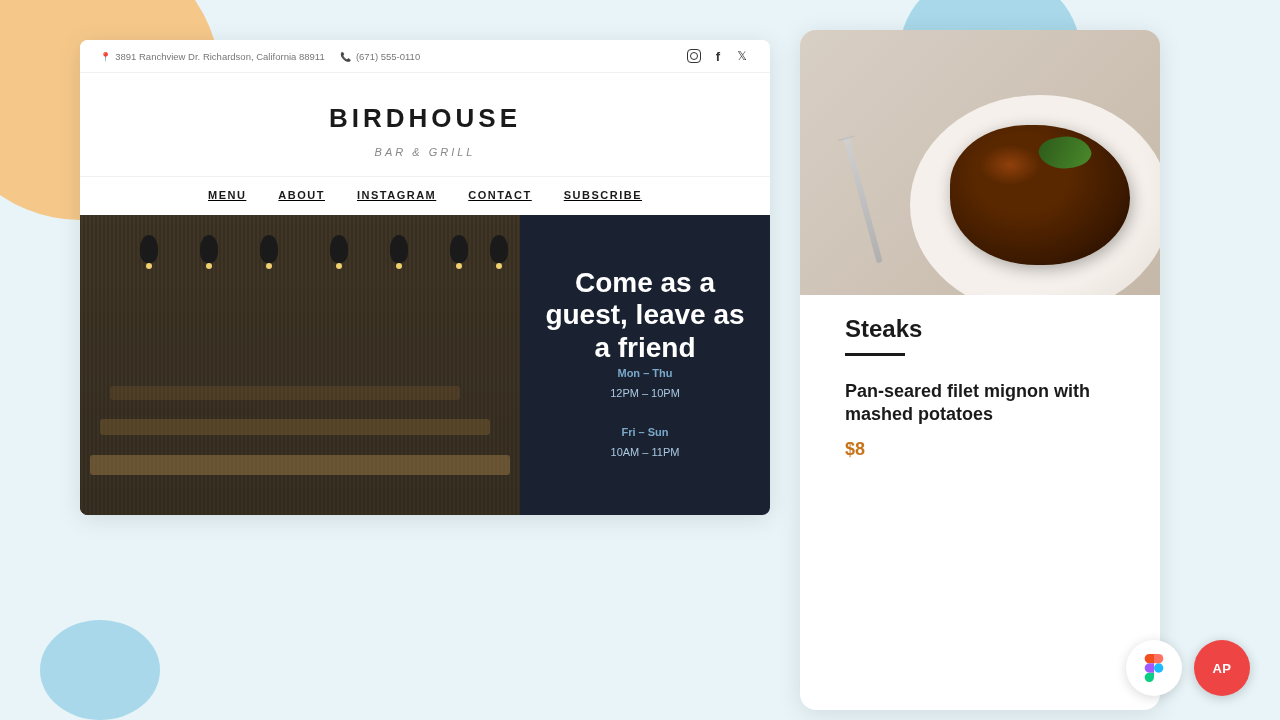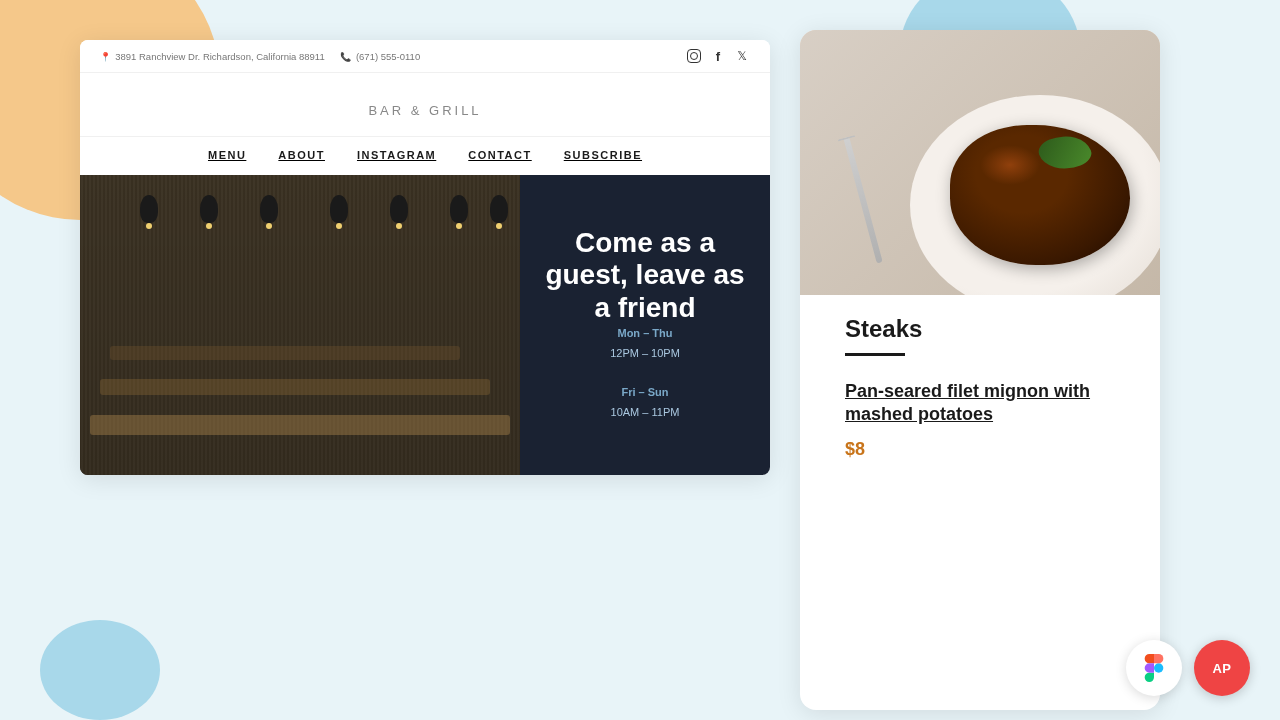"BIRDHOUSE" div.logo-text { html: none -> <div>BIRDHOUSE</div> }
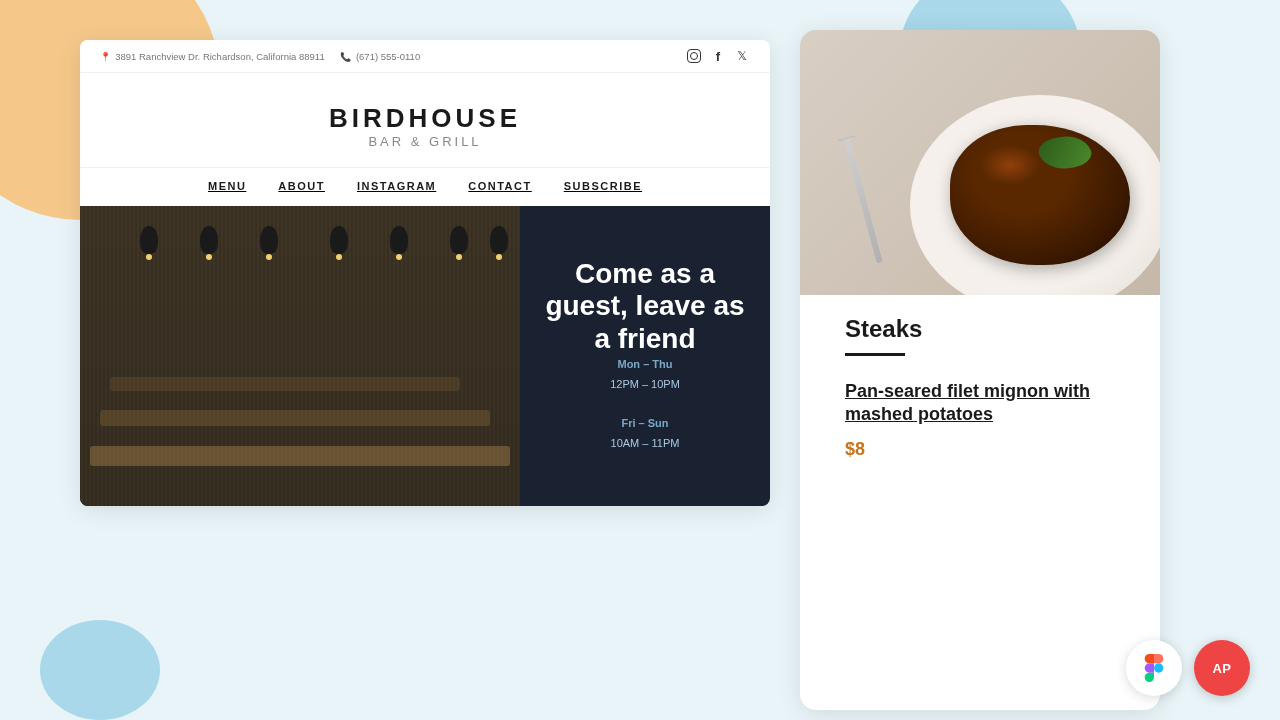"BAR & GRILL" .logo-sub { font-size: 13px -> 11px; font-style: none -> italic; margin-top: 0 -> 12px }
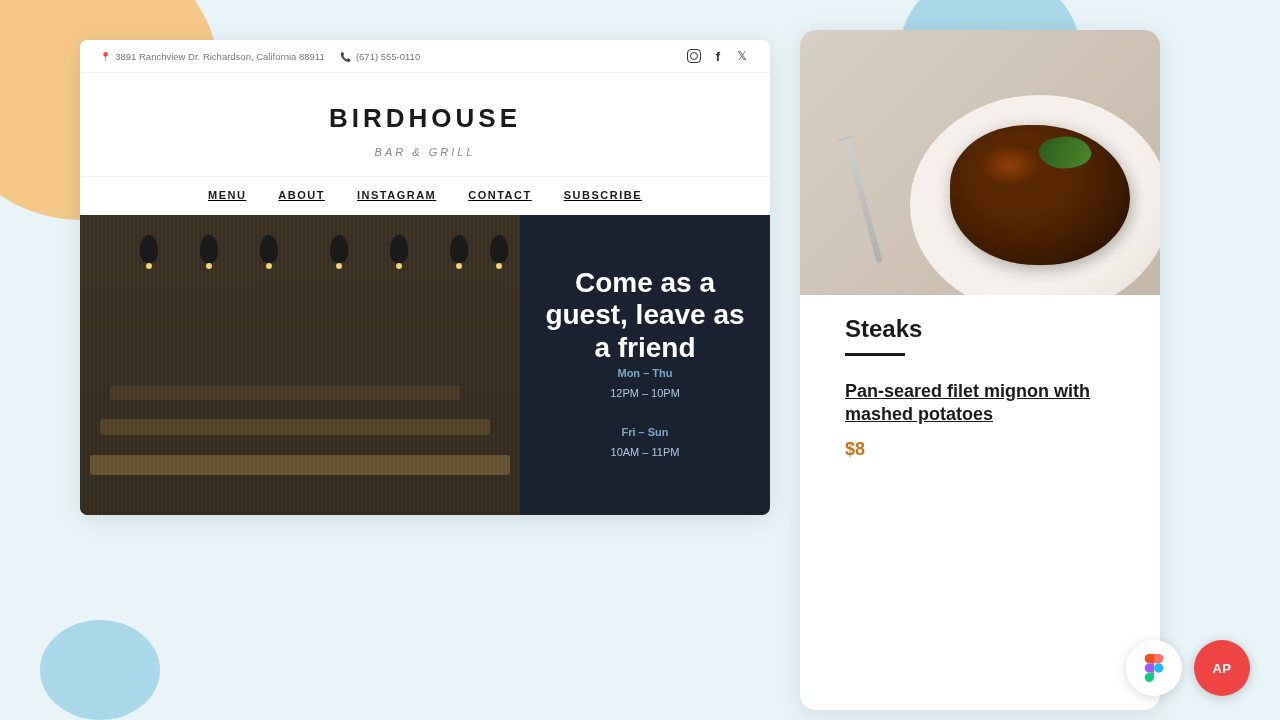"Pan-seared filet mignon with mashed" .food-name { text-decoration: underline -> none }
